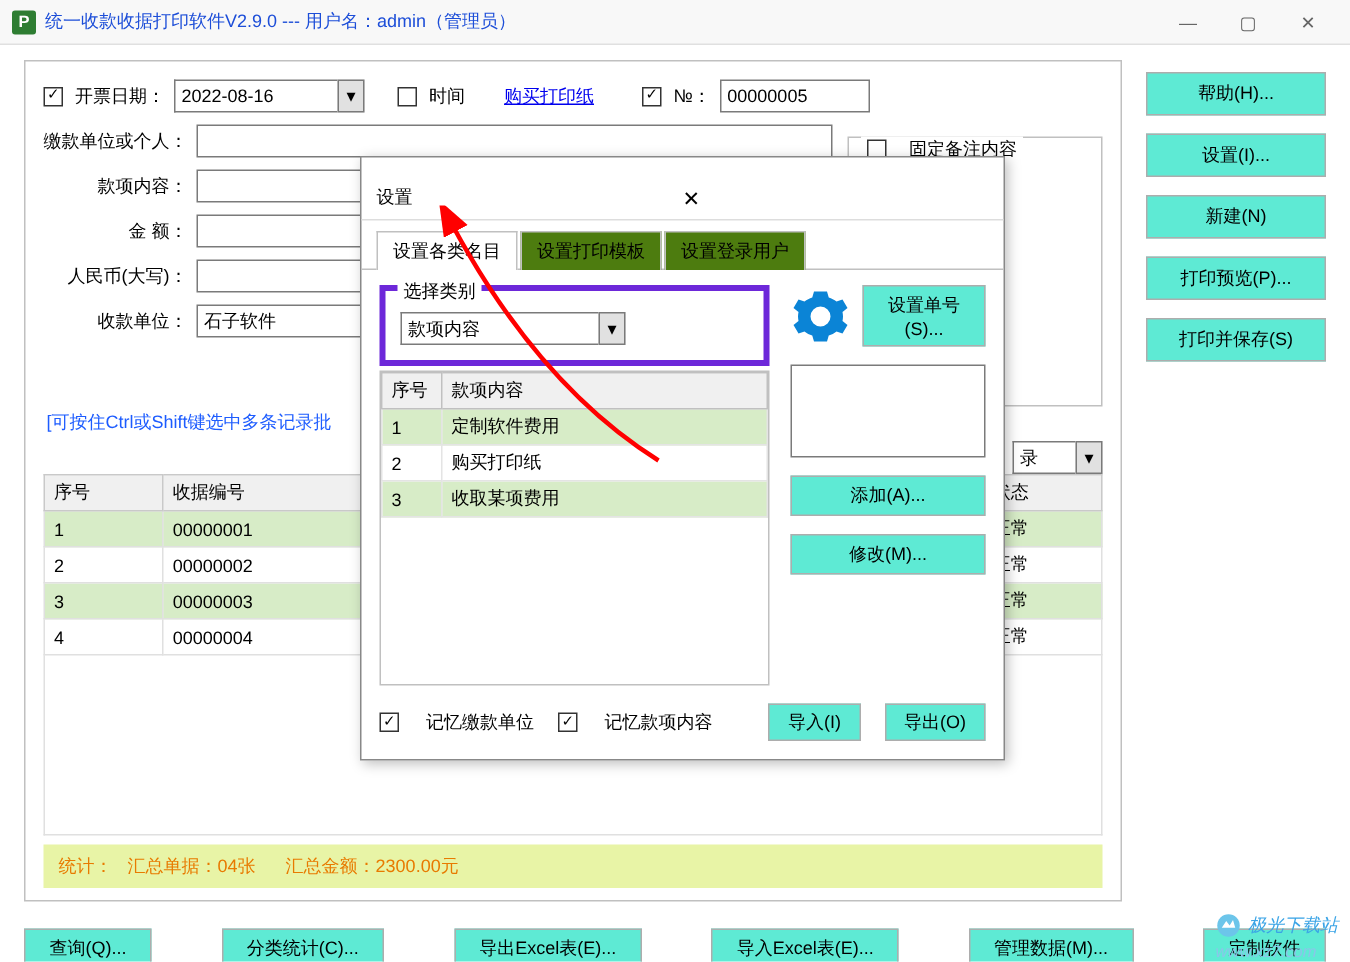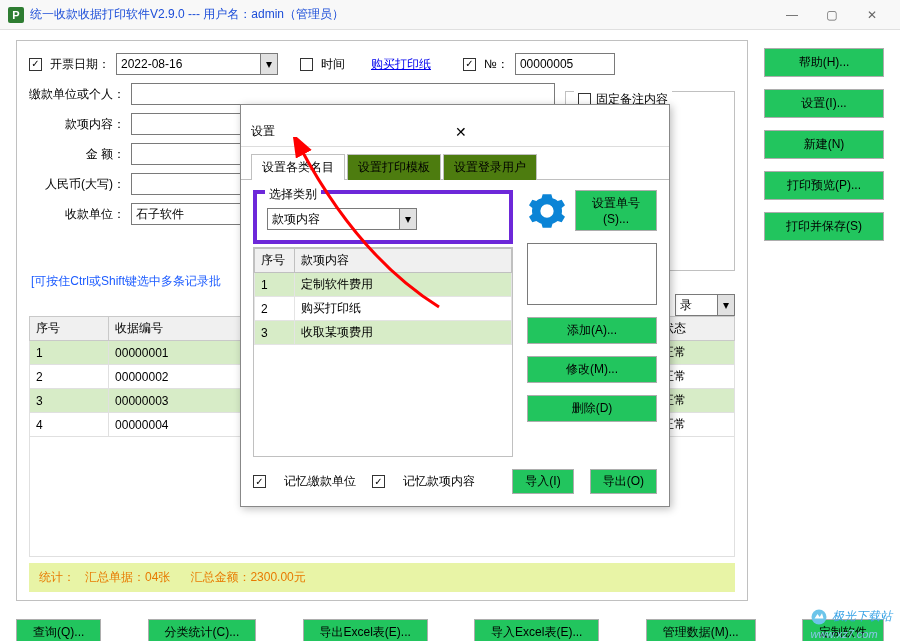"2022-08-16" input.input { width: 144px -> 109px }
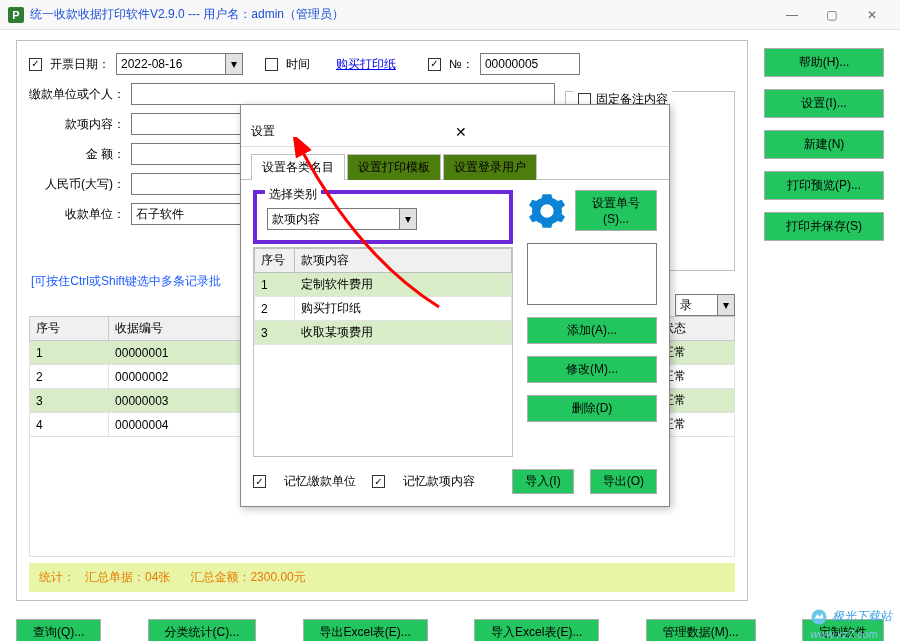"帮助(H)..." .btn { background: #22c55e -> #5eead4 }
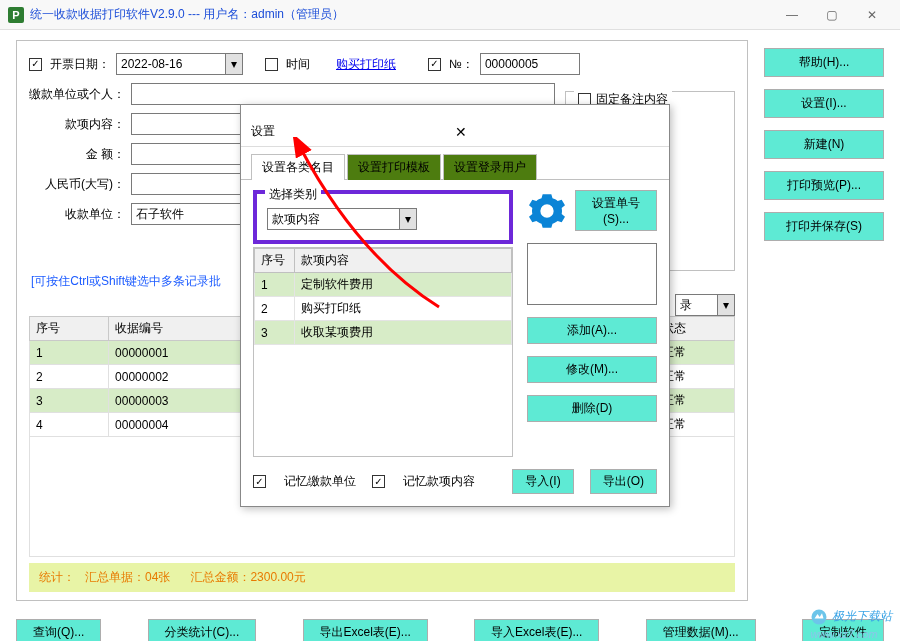"固定备注内容" div { gap: 3px -> 13px }
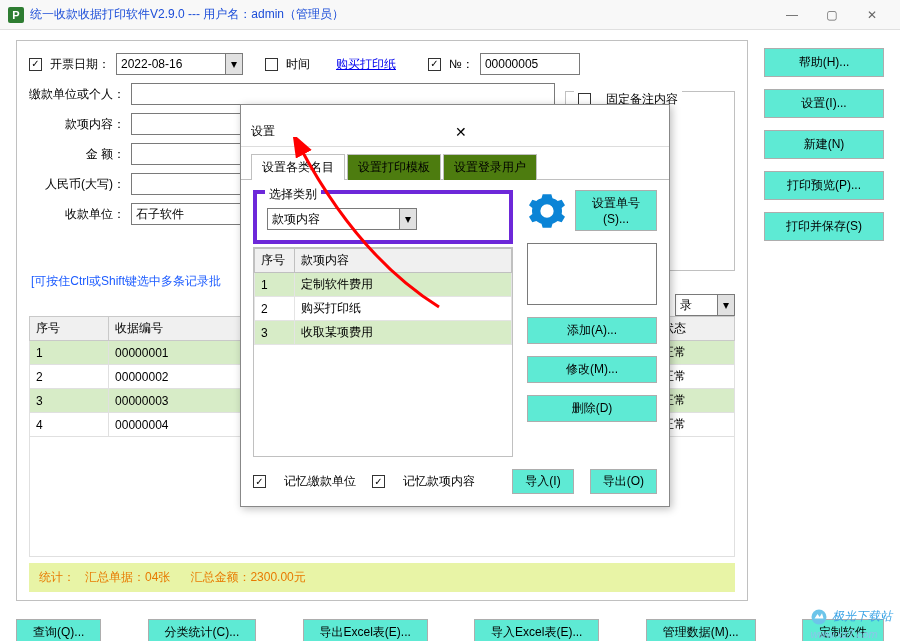"删除(D)" div.btn { html: <div>删除(D)</div> -> none }
